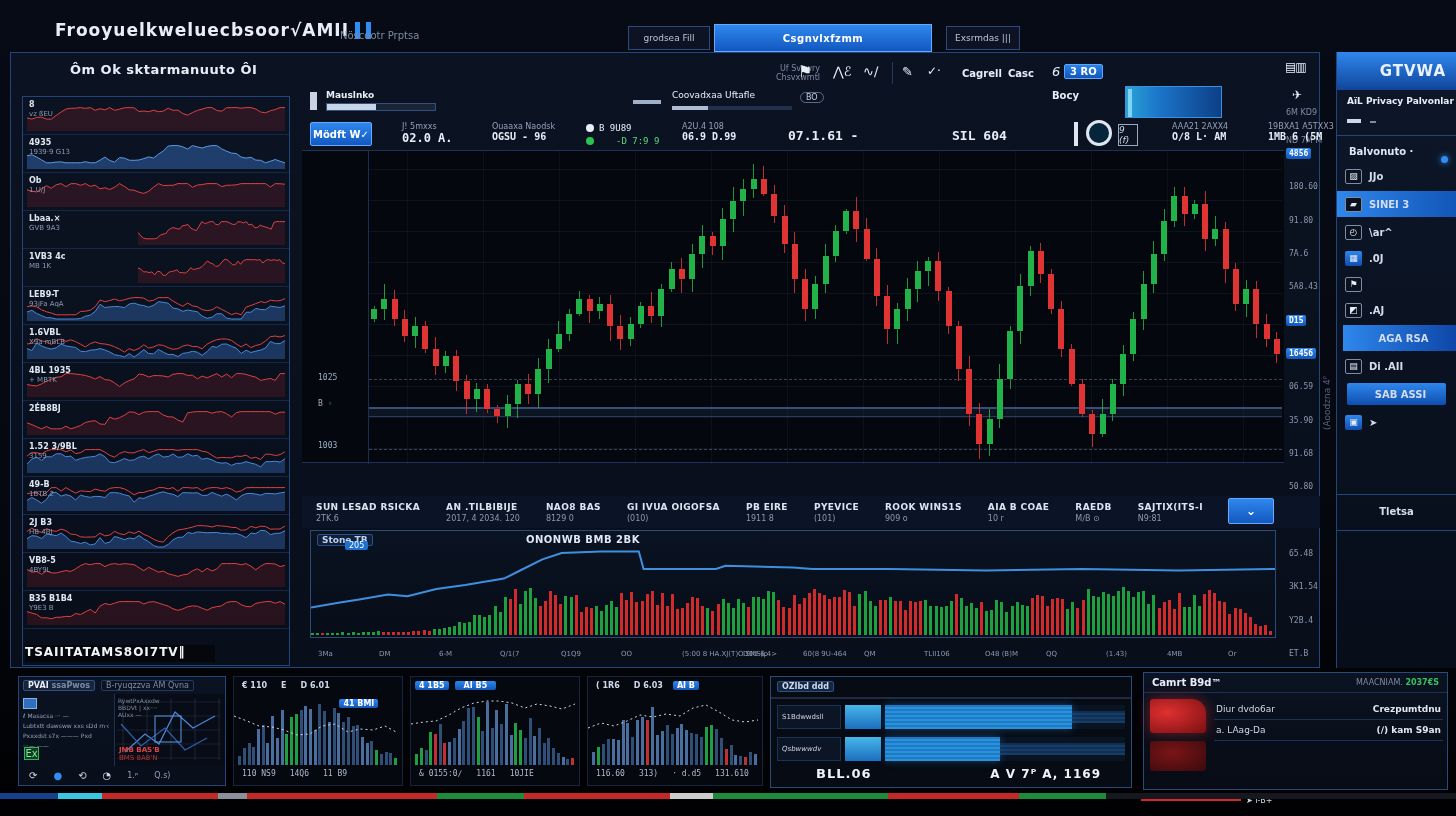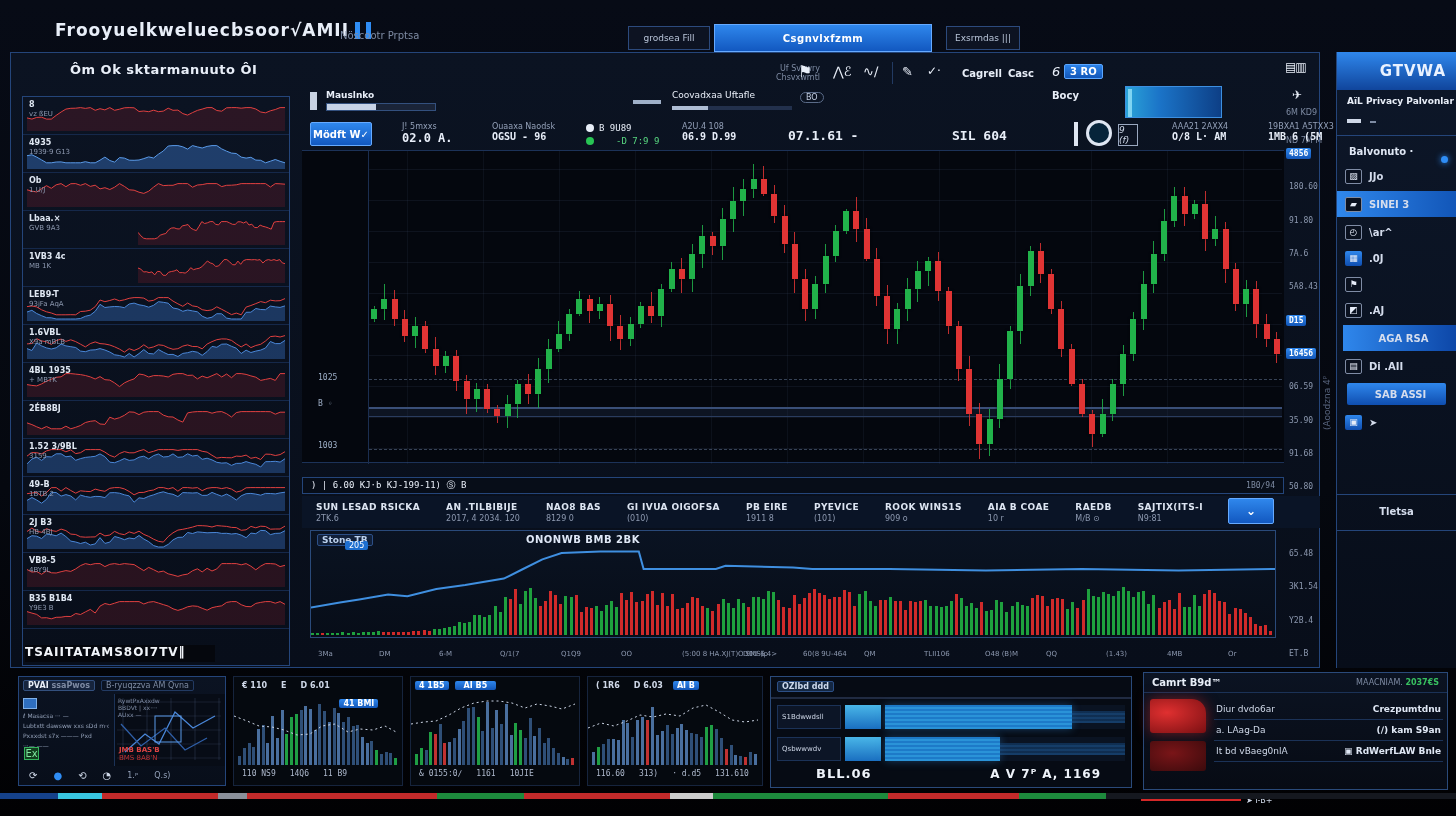") | 6.00 KJ·b KJ-199-11)" div.abs { html: <div> <span>) | 6.00 KJ·b KJ-199-11) Ⓢ B</span> <span>1B0∕94</span> </div> -> none }
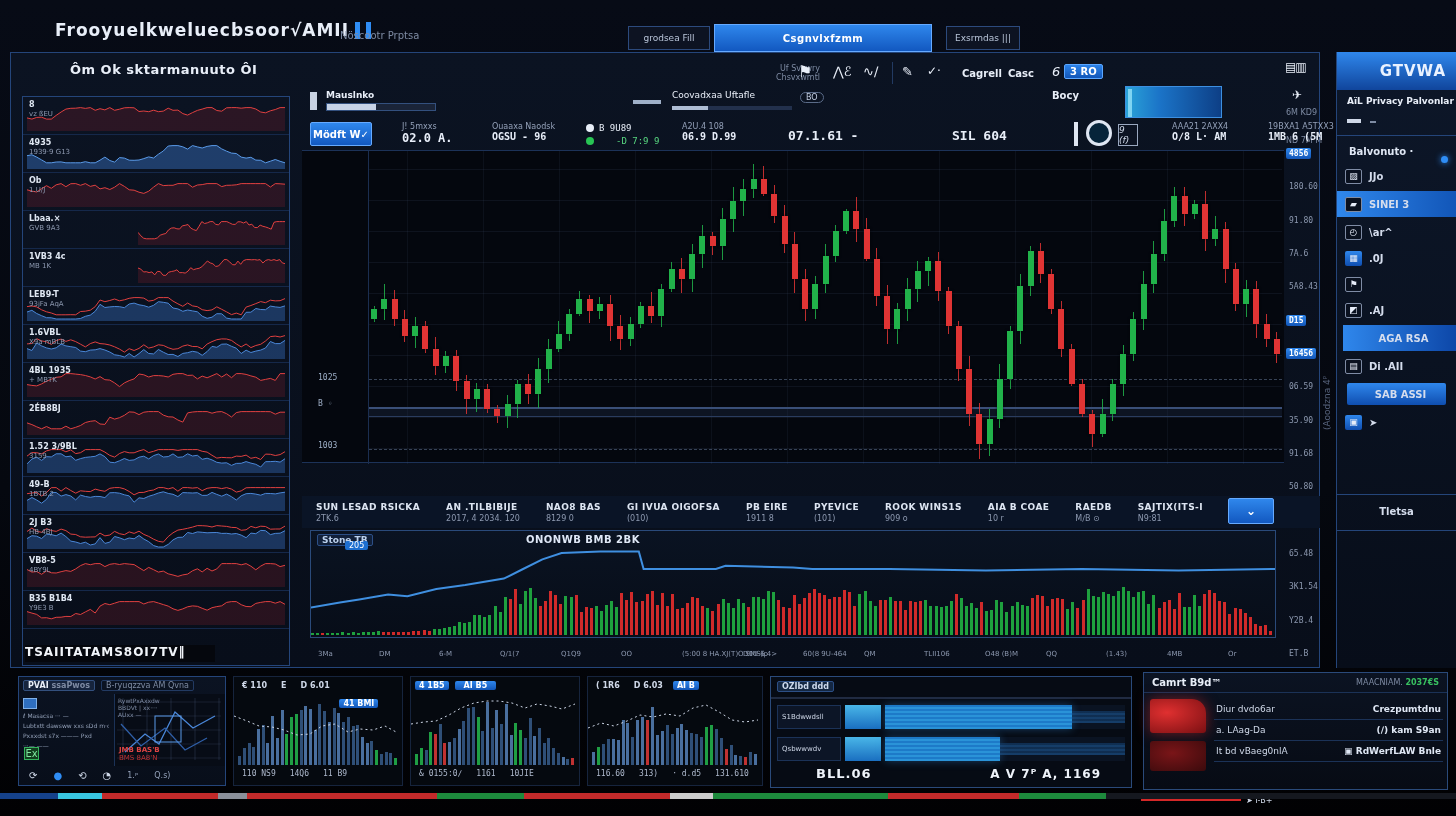"Qsbwwwdv" div { font-style: none -> italic }
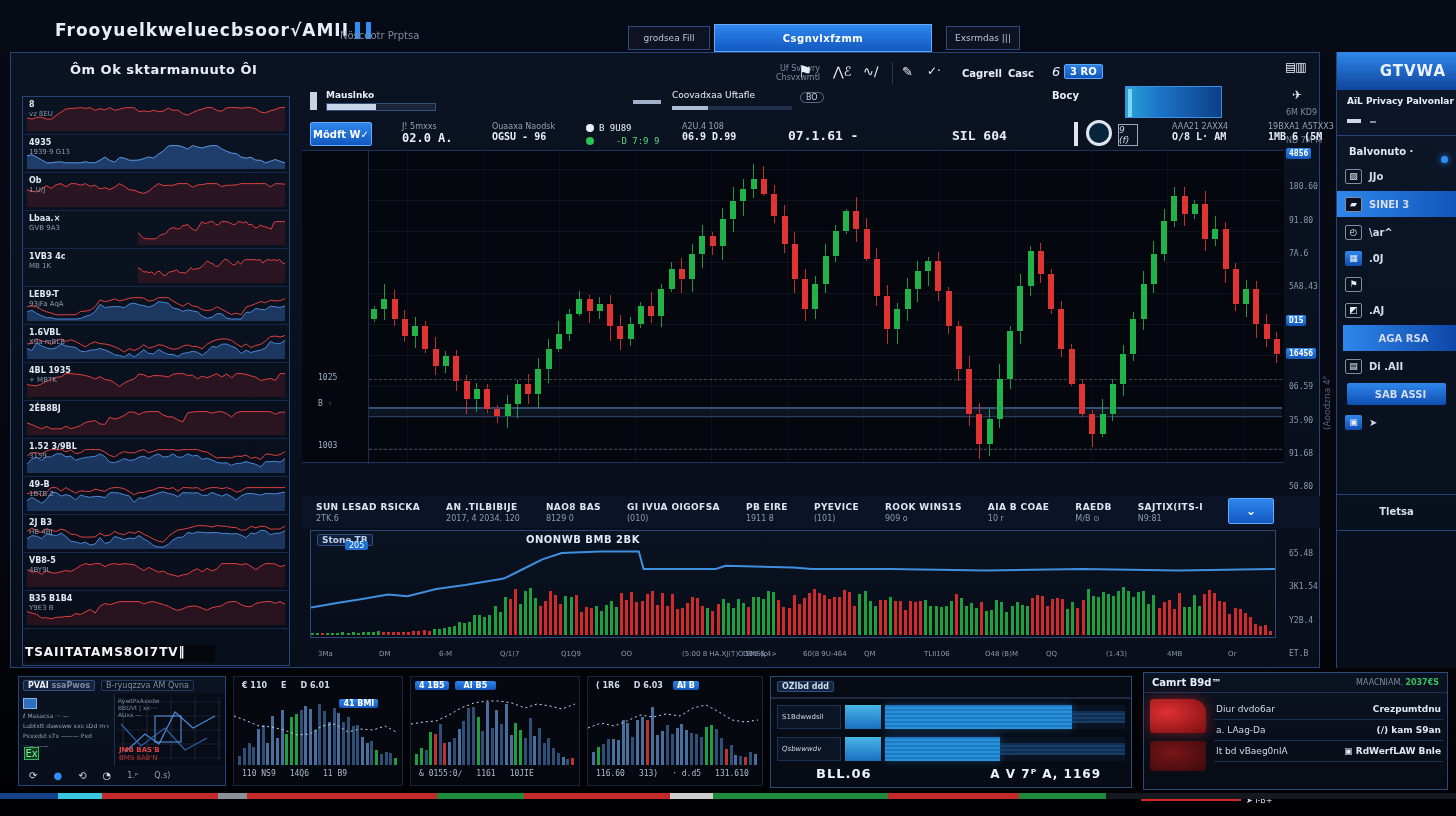"It bd vBaeg0nlA" div { html: <div> <span>It bd vBaeg0nlA</span> <span>▣ RdWerfLAW Bnle</span> </div> -> none }
